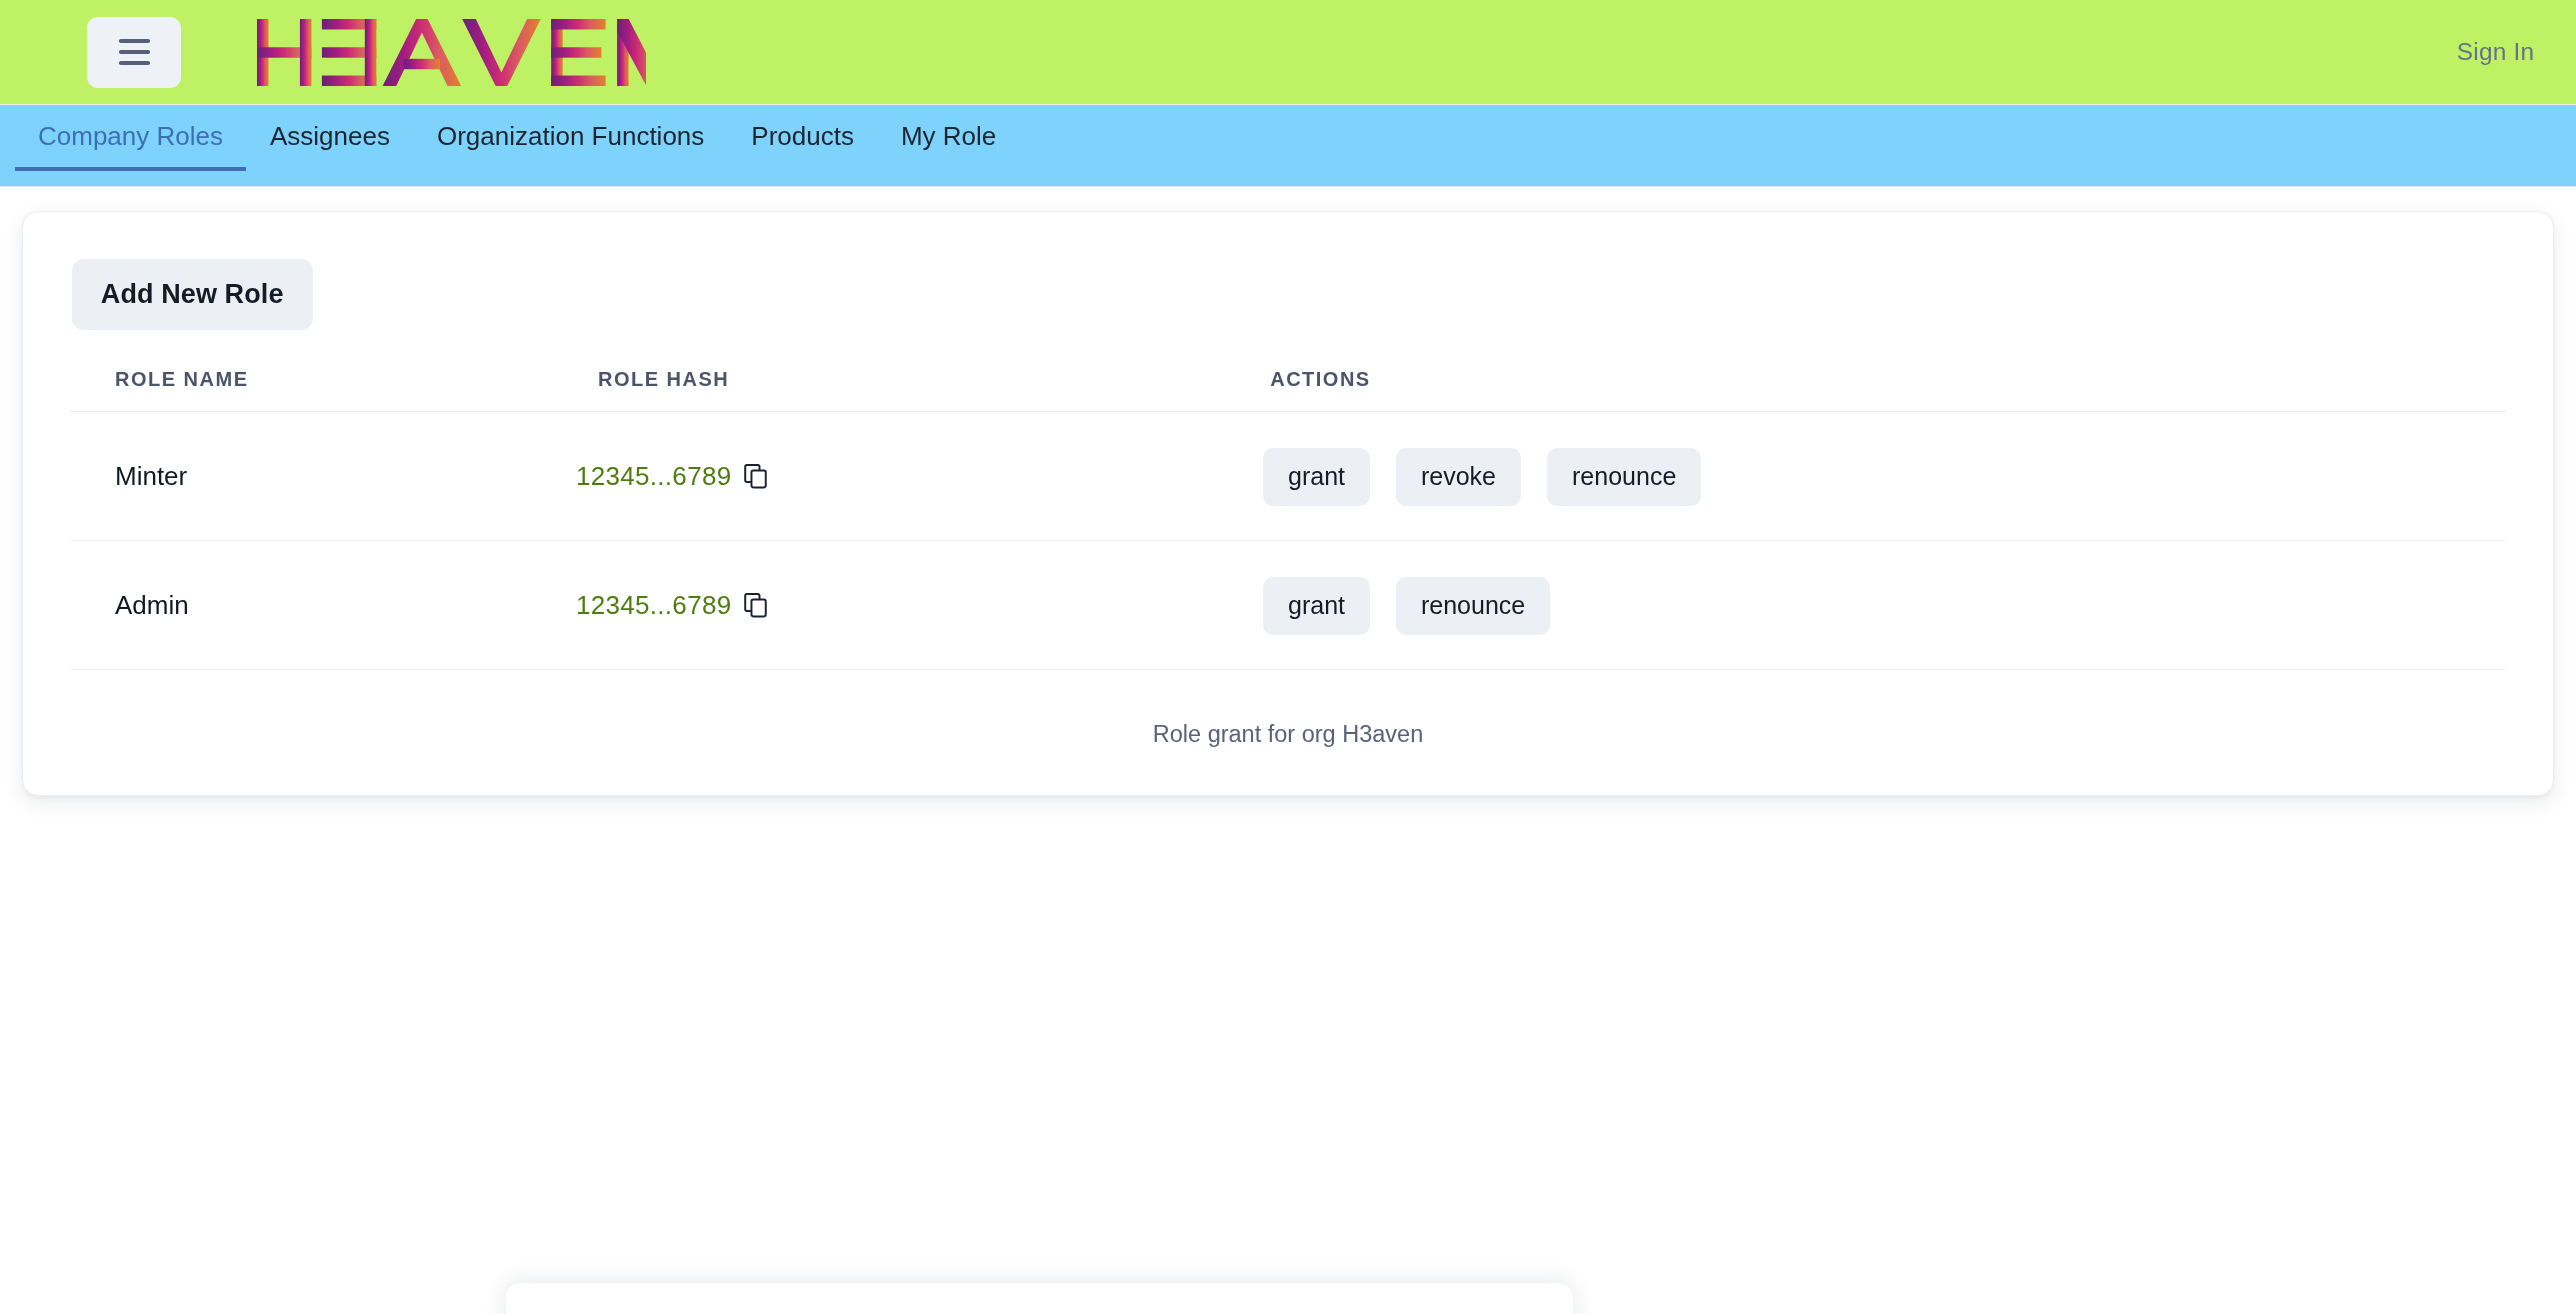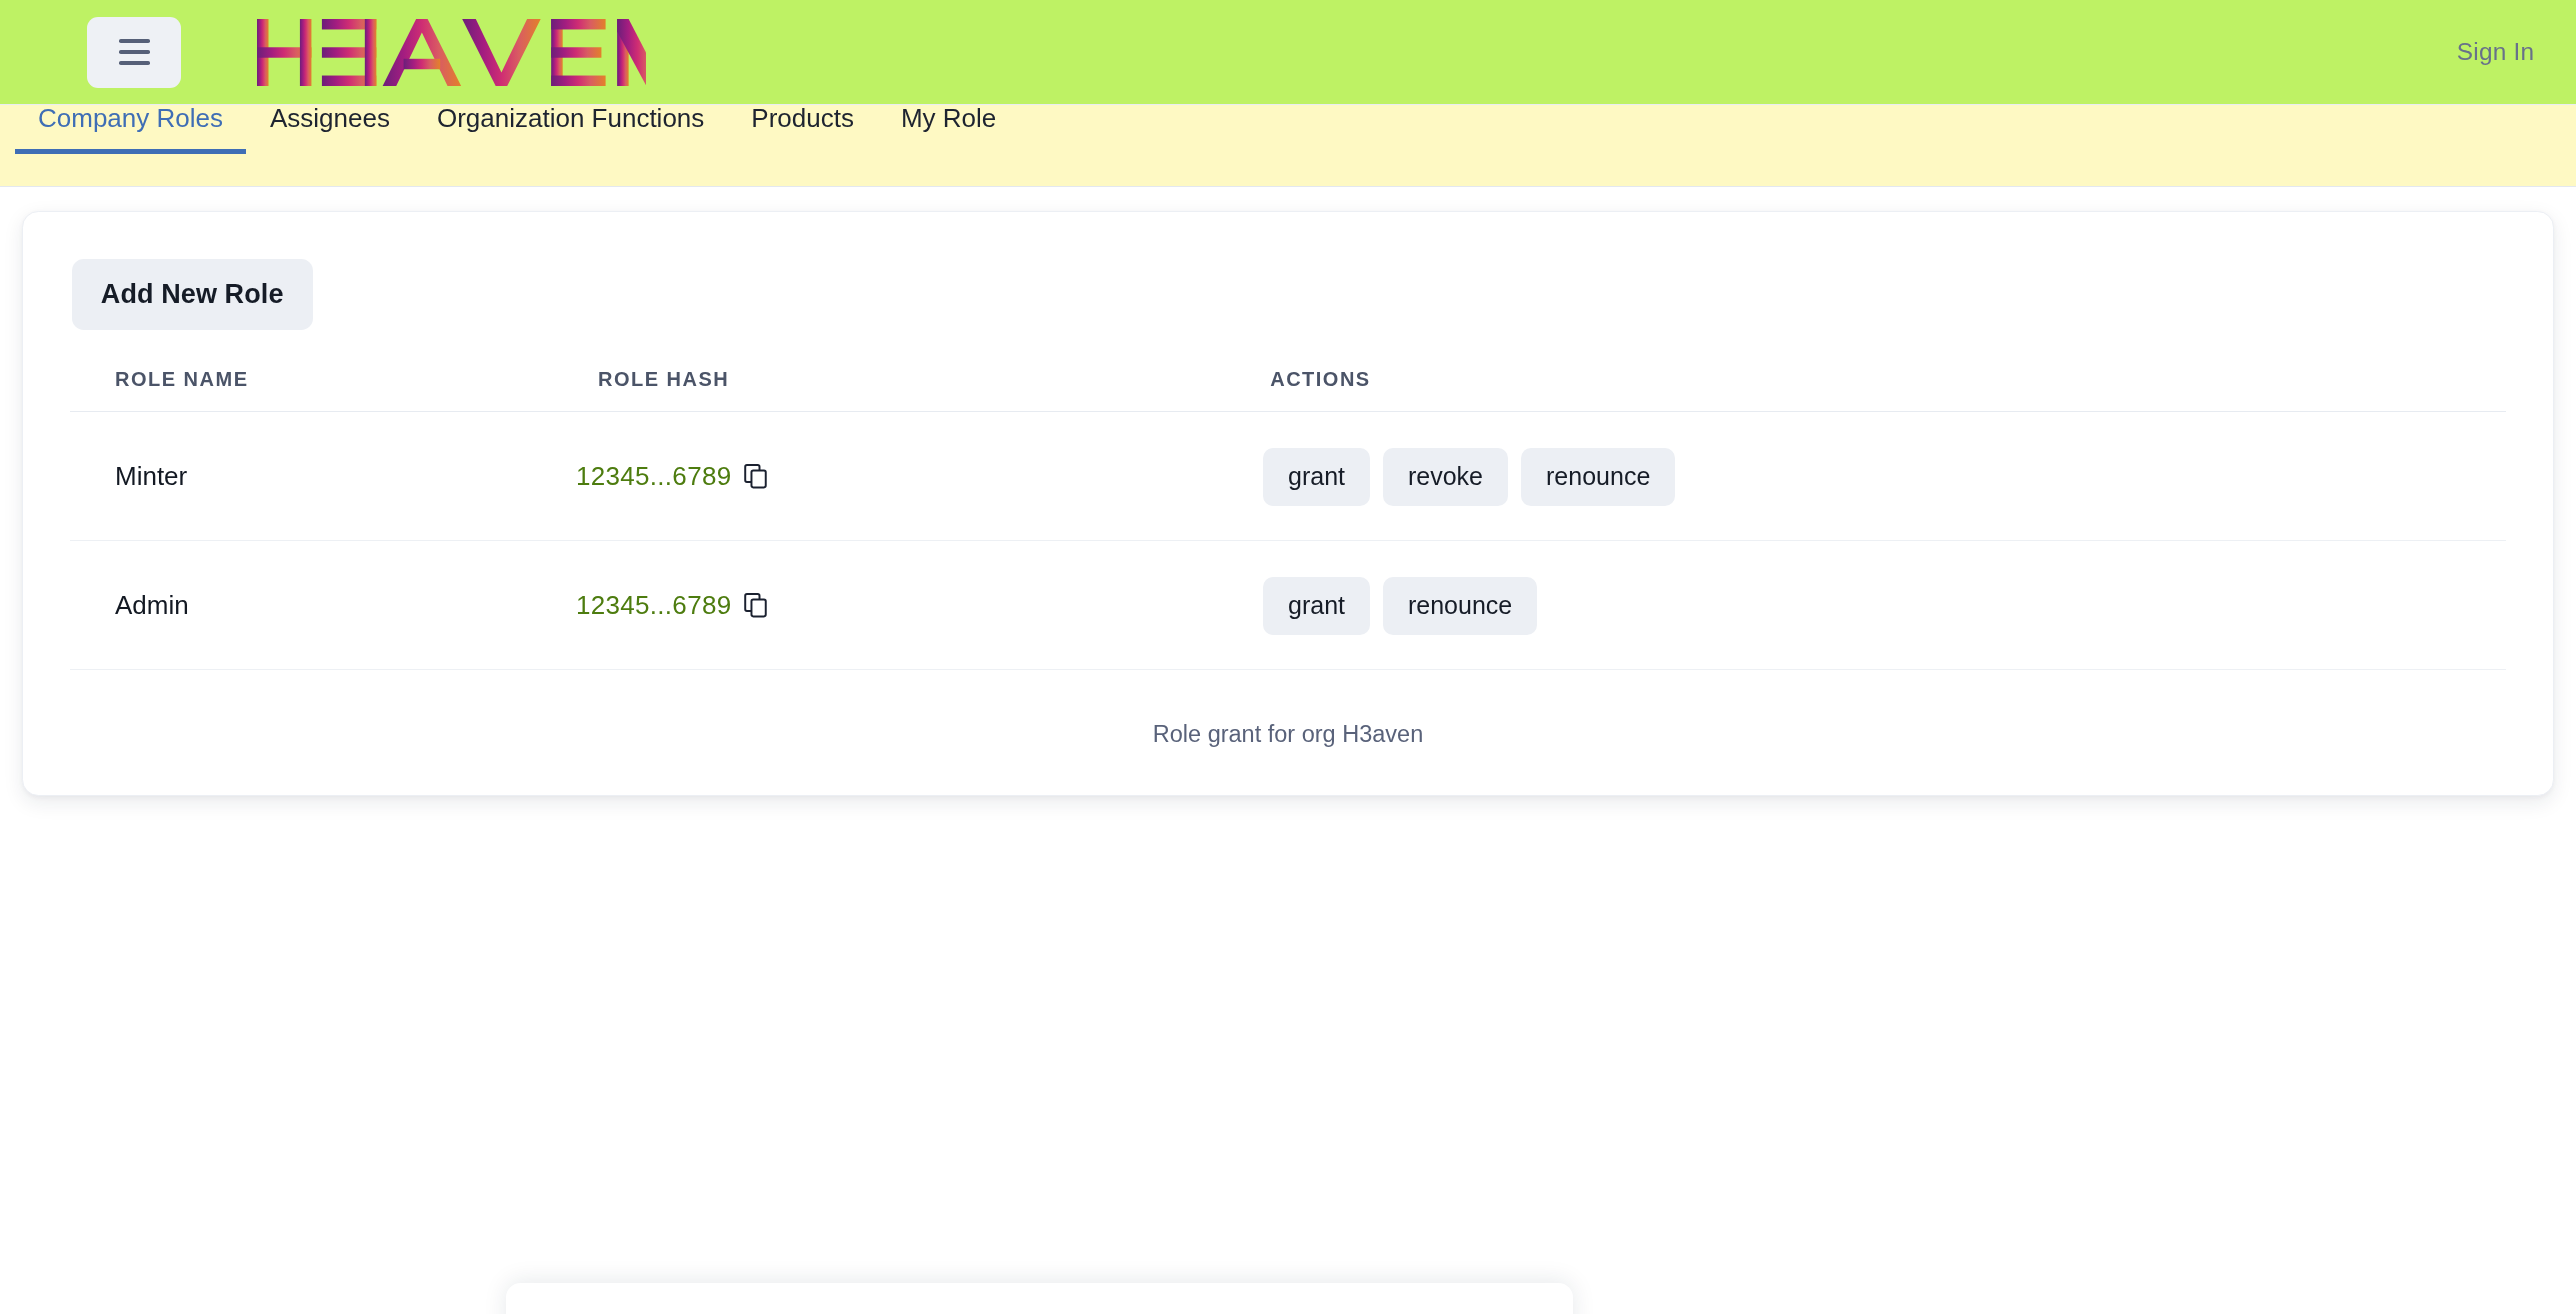"Company Roles" .tabs { align-items: flex-start -> center; background: #fef9c3 -> #7dd3fc }
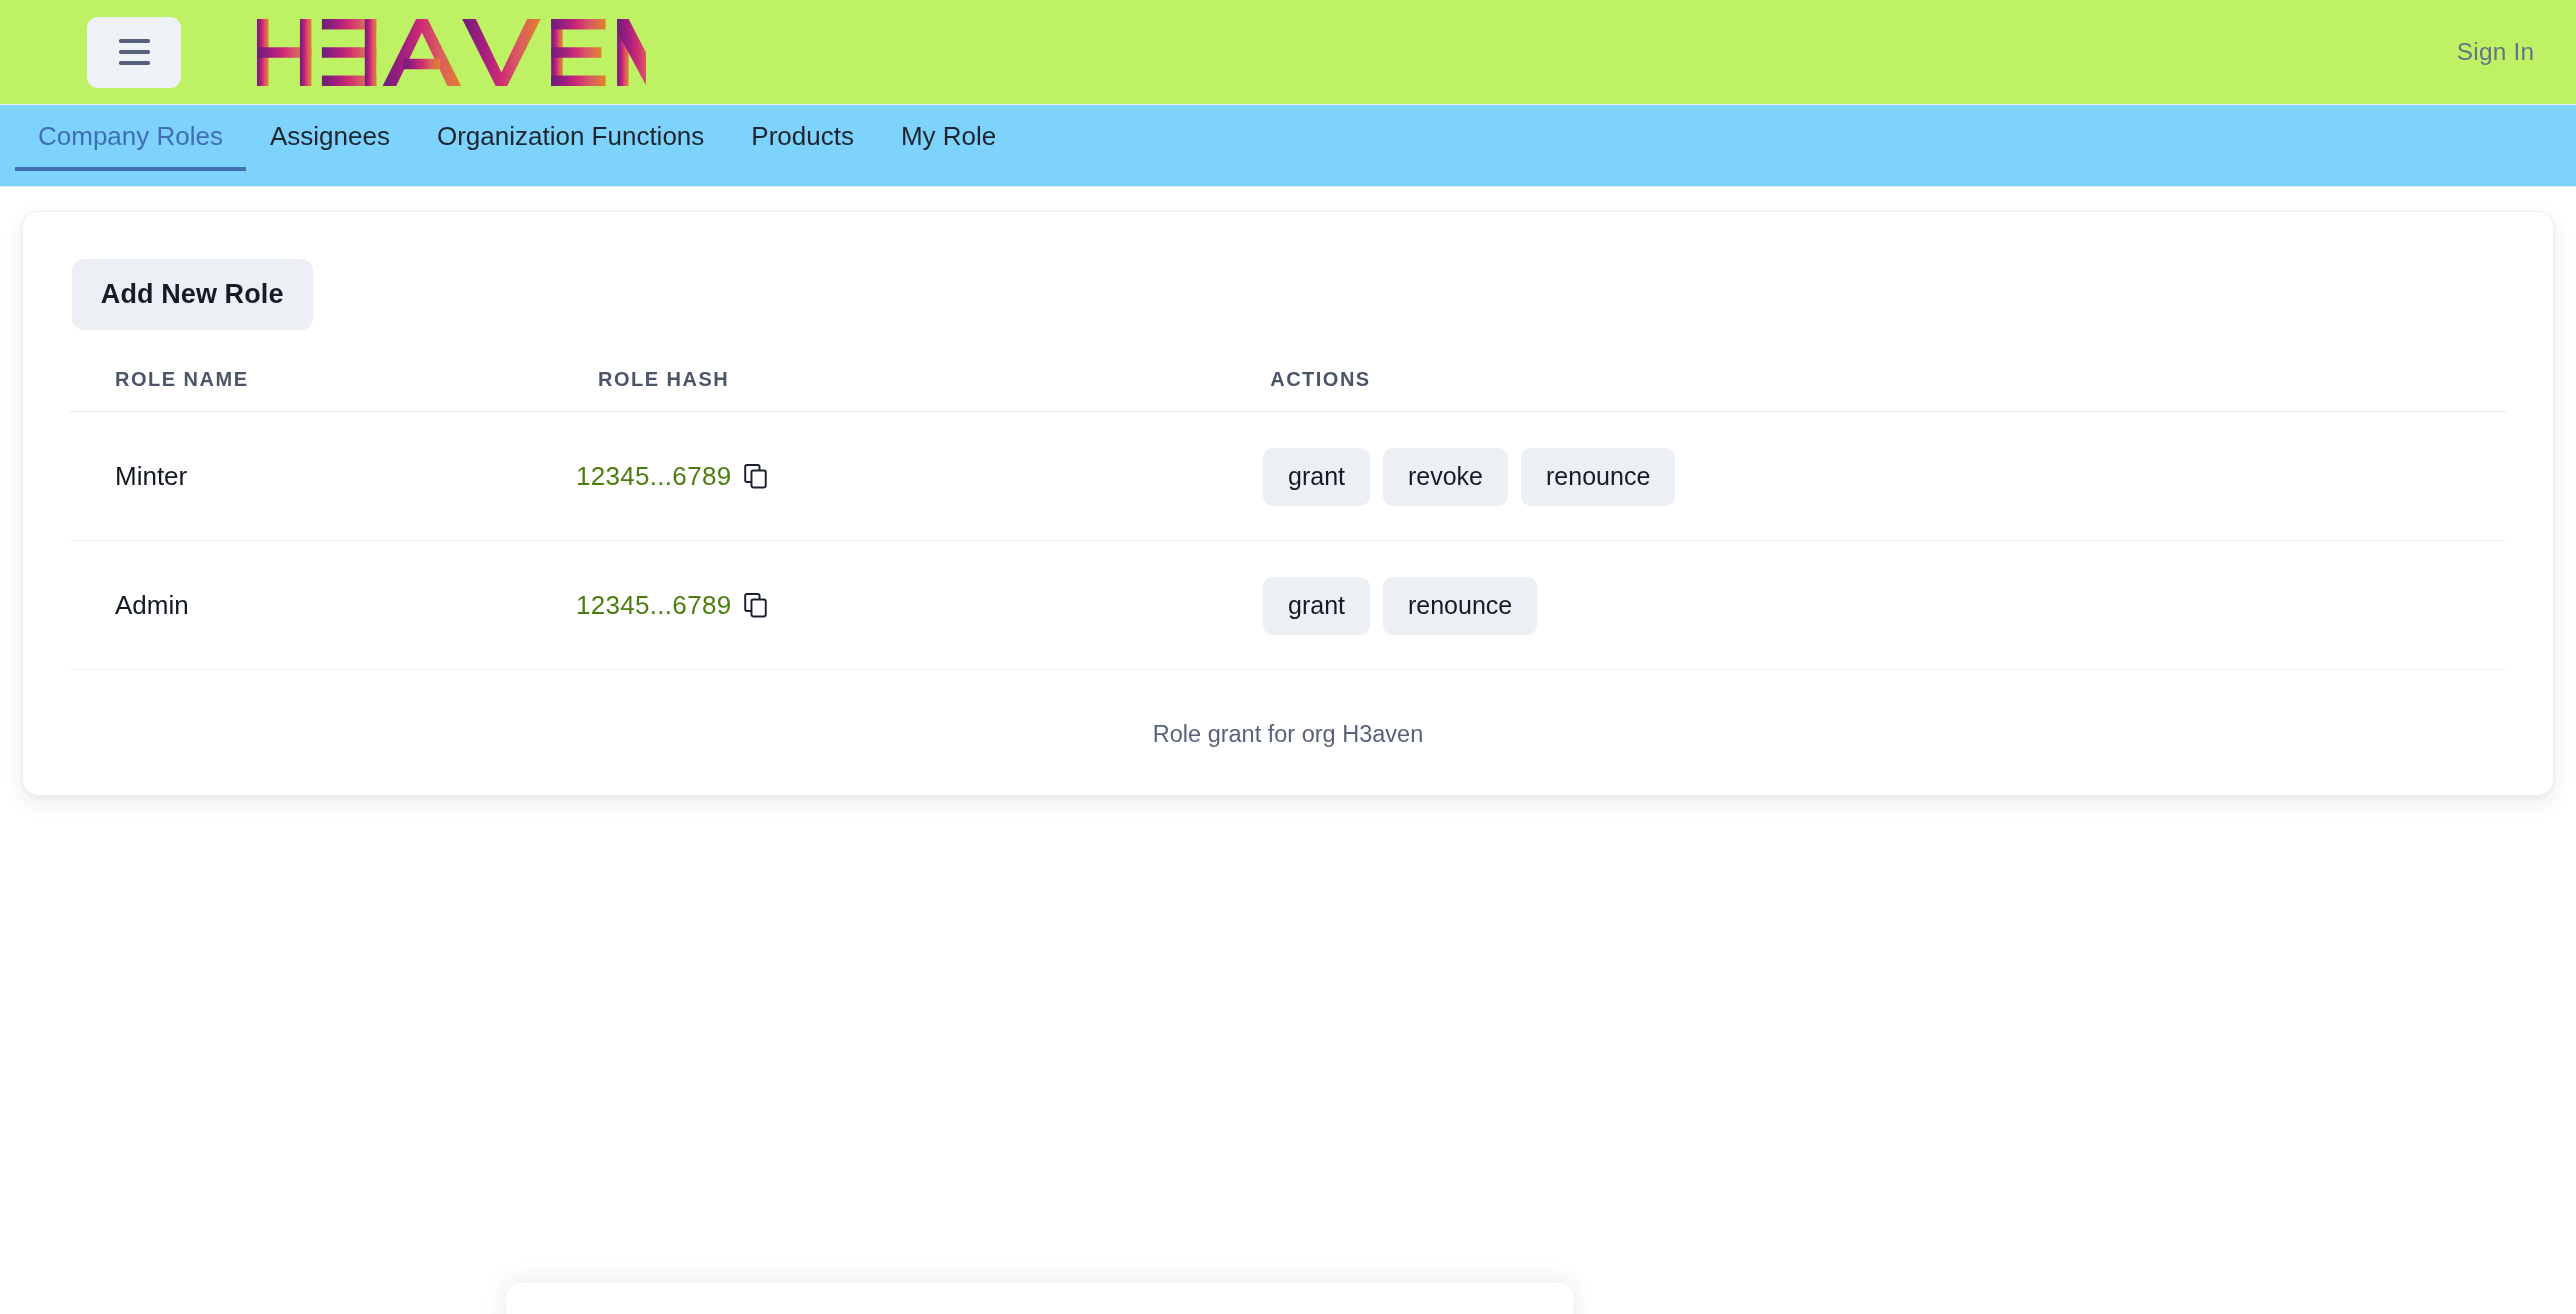"grant" .actions-wrap { gap: 13px -> 26px }
